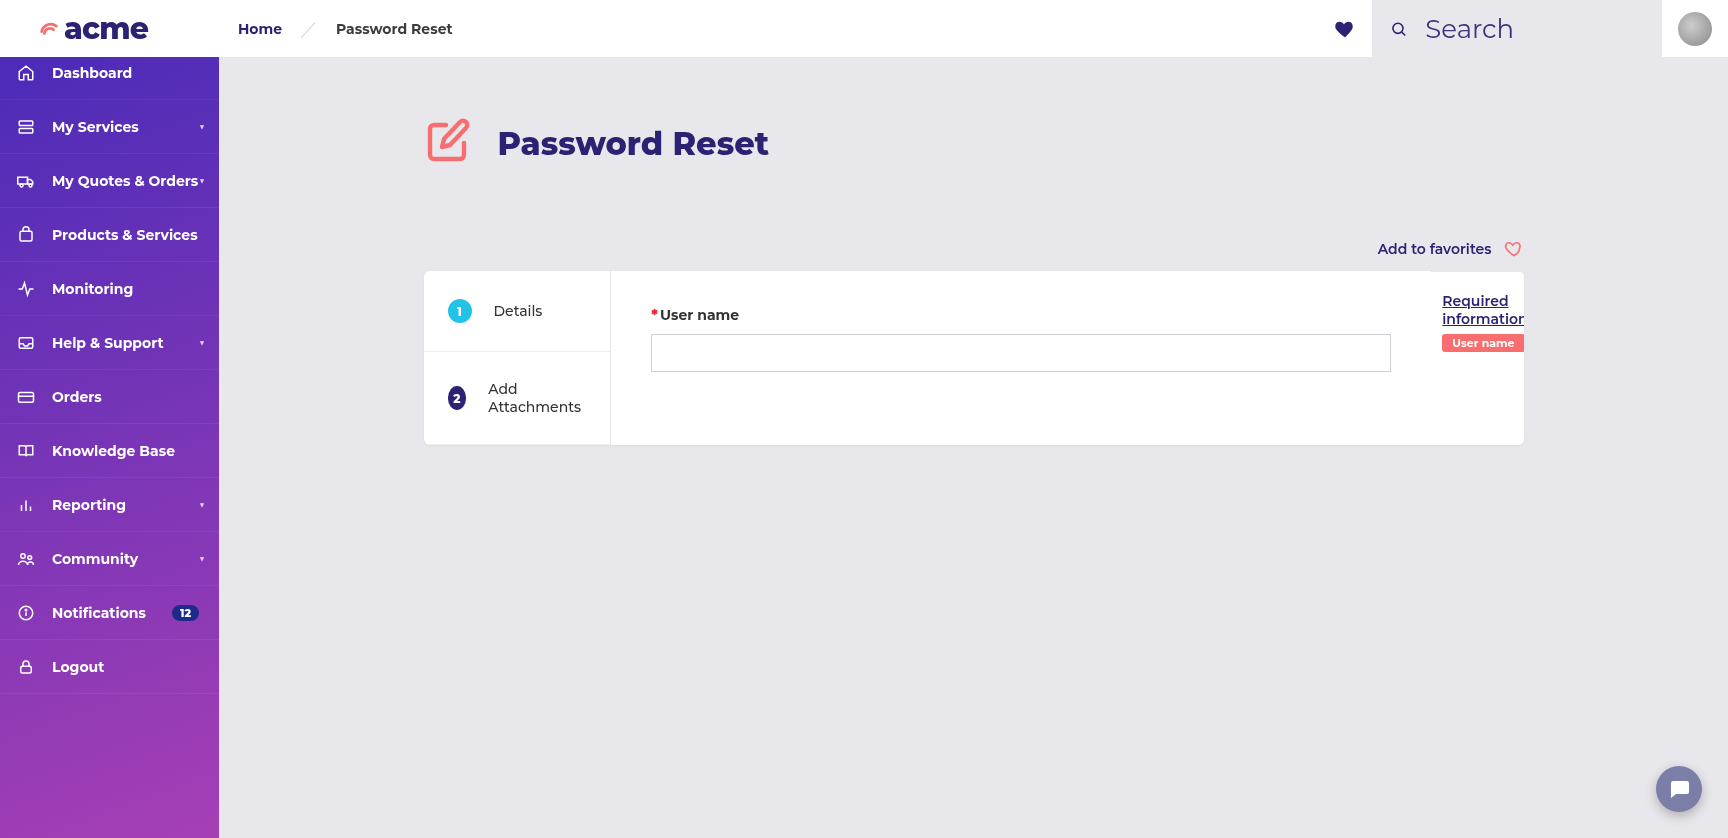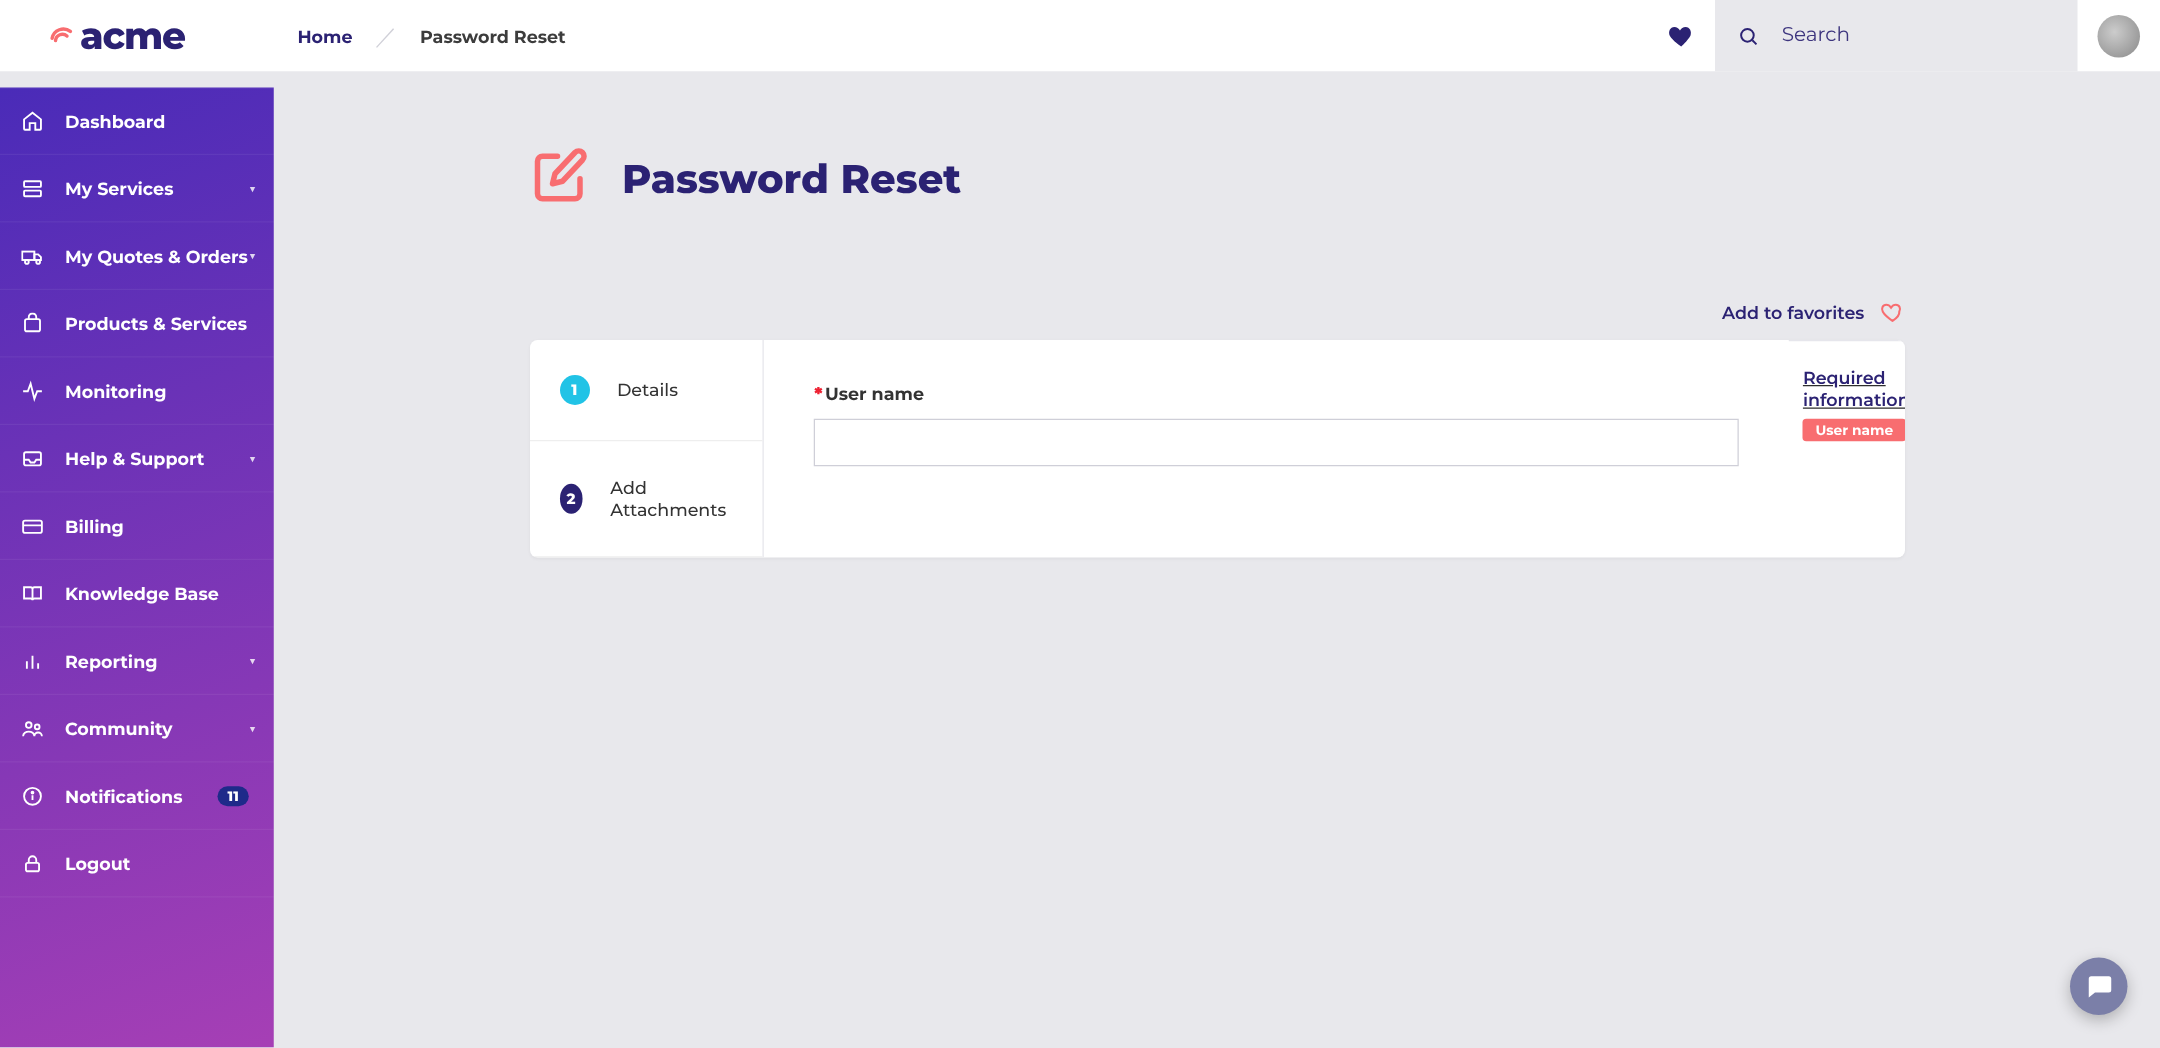"Search" .search-input { font-size: 16px -> 26px }
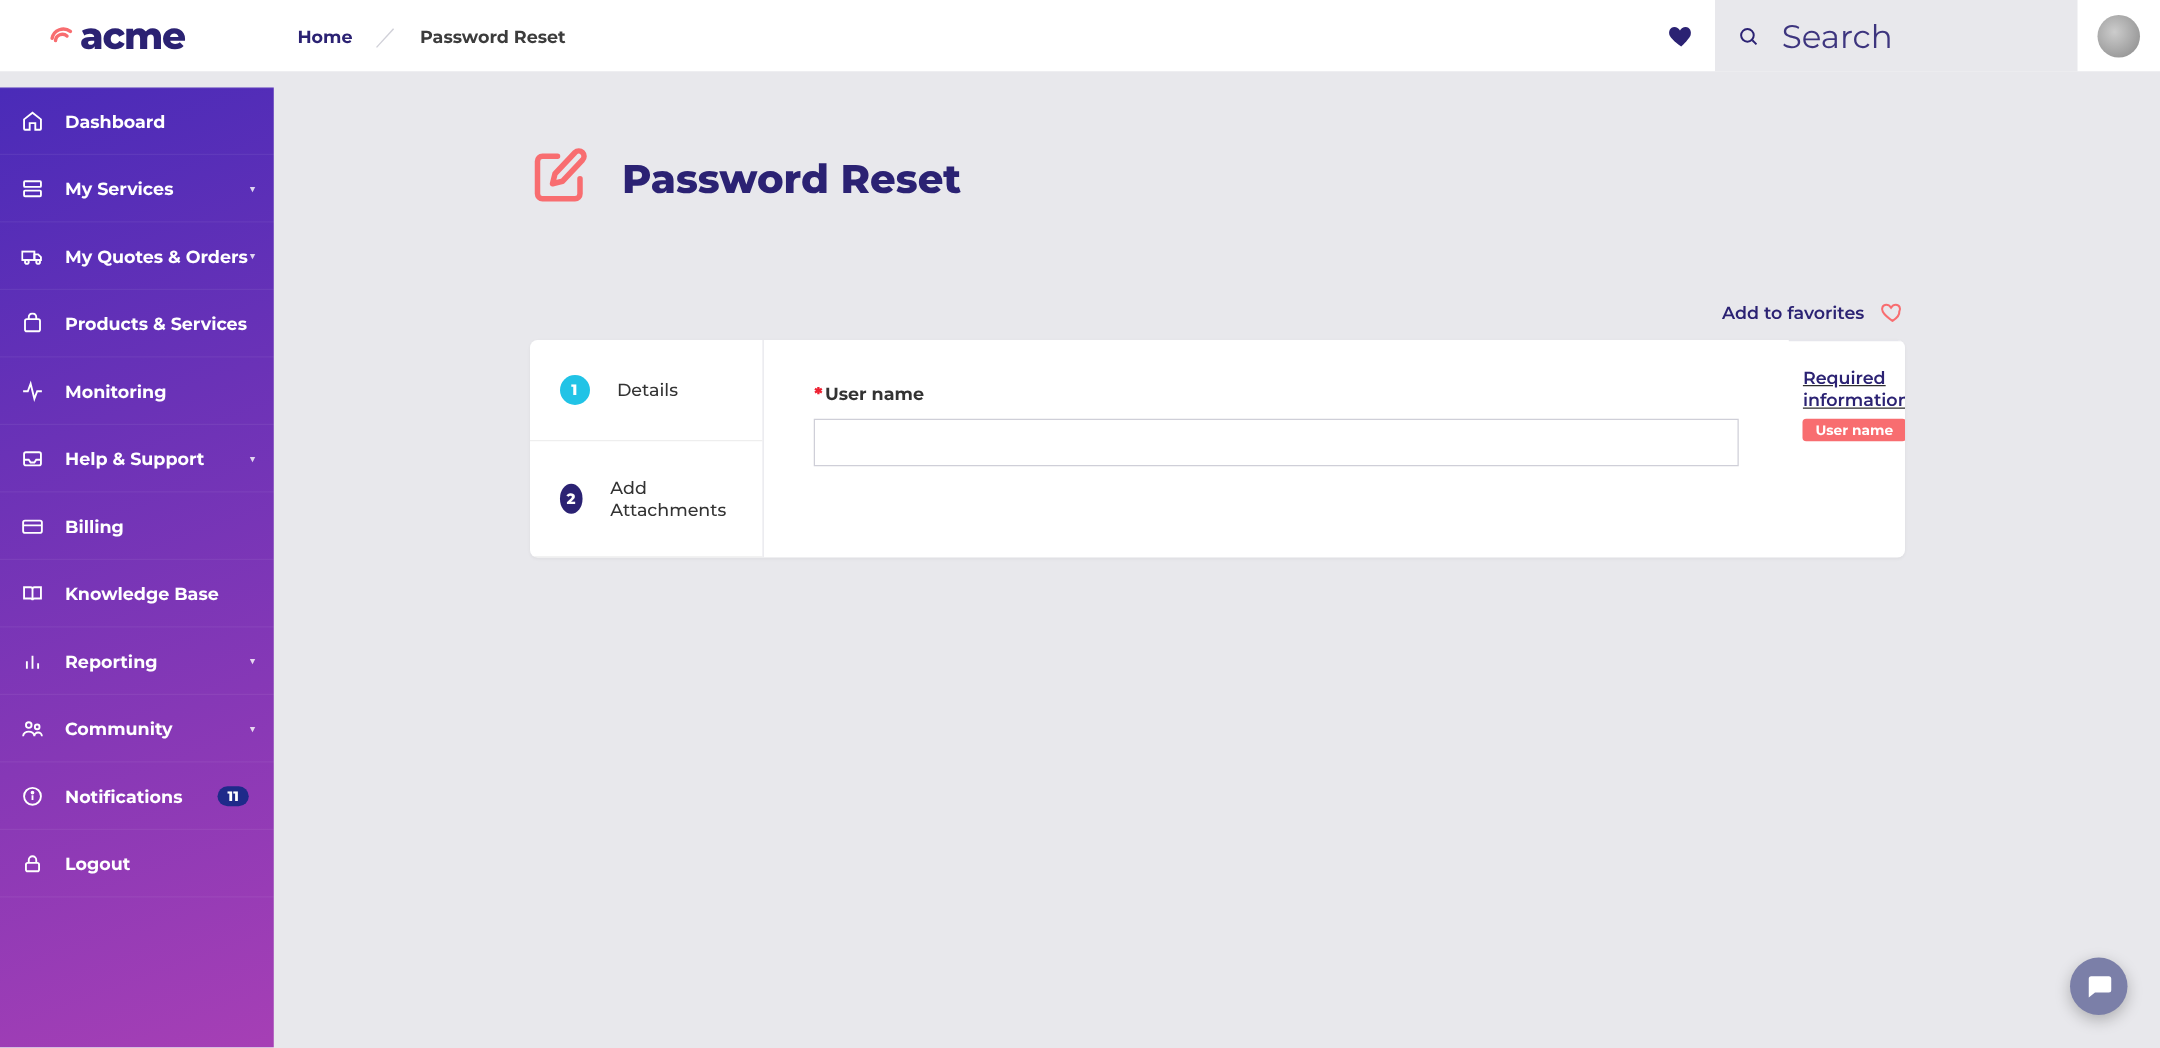"Dashboard" .sidebar { top: 70px -> 46px }
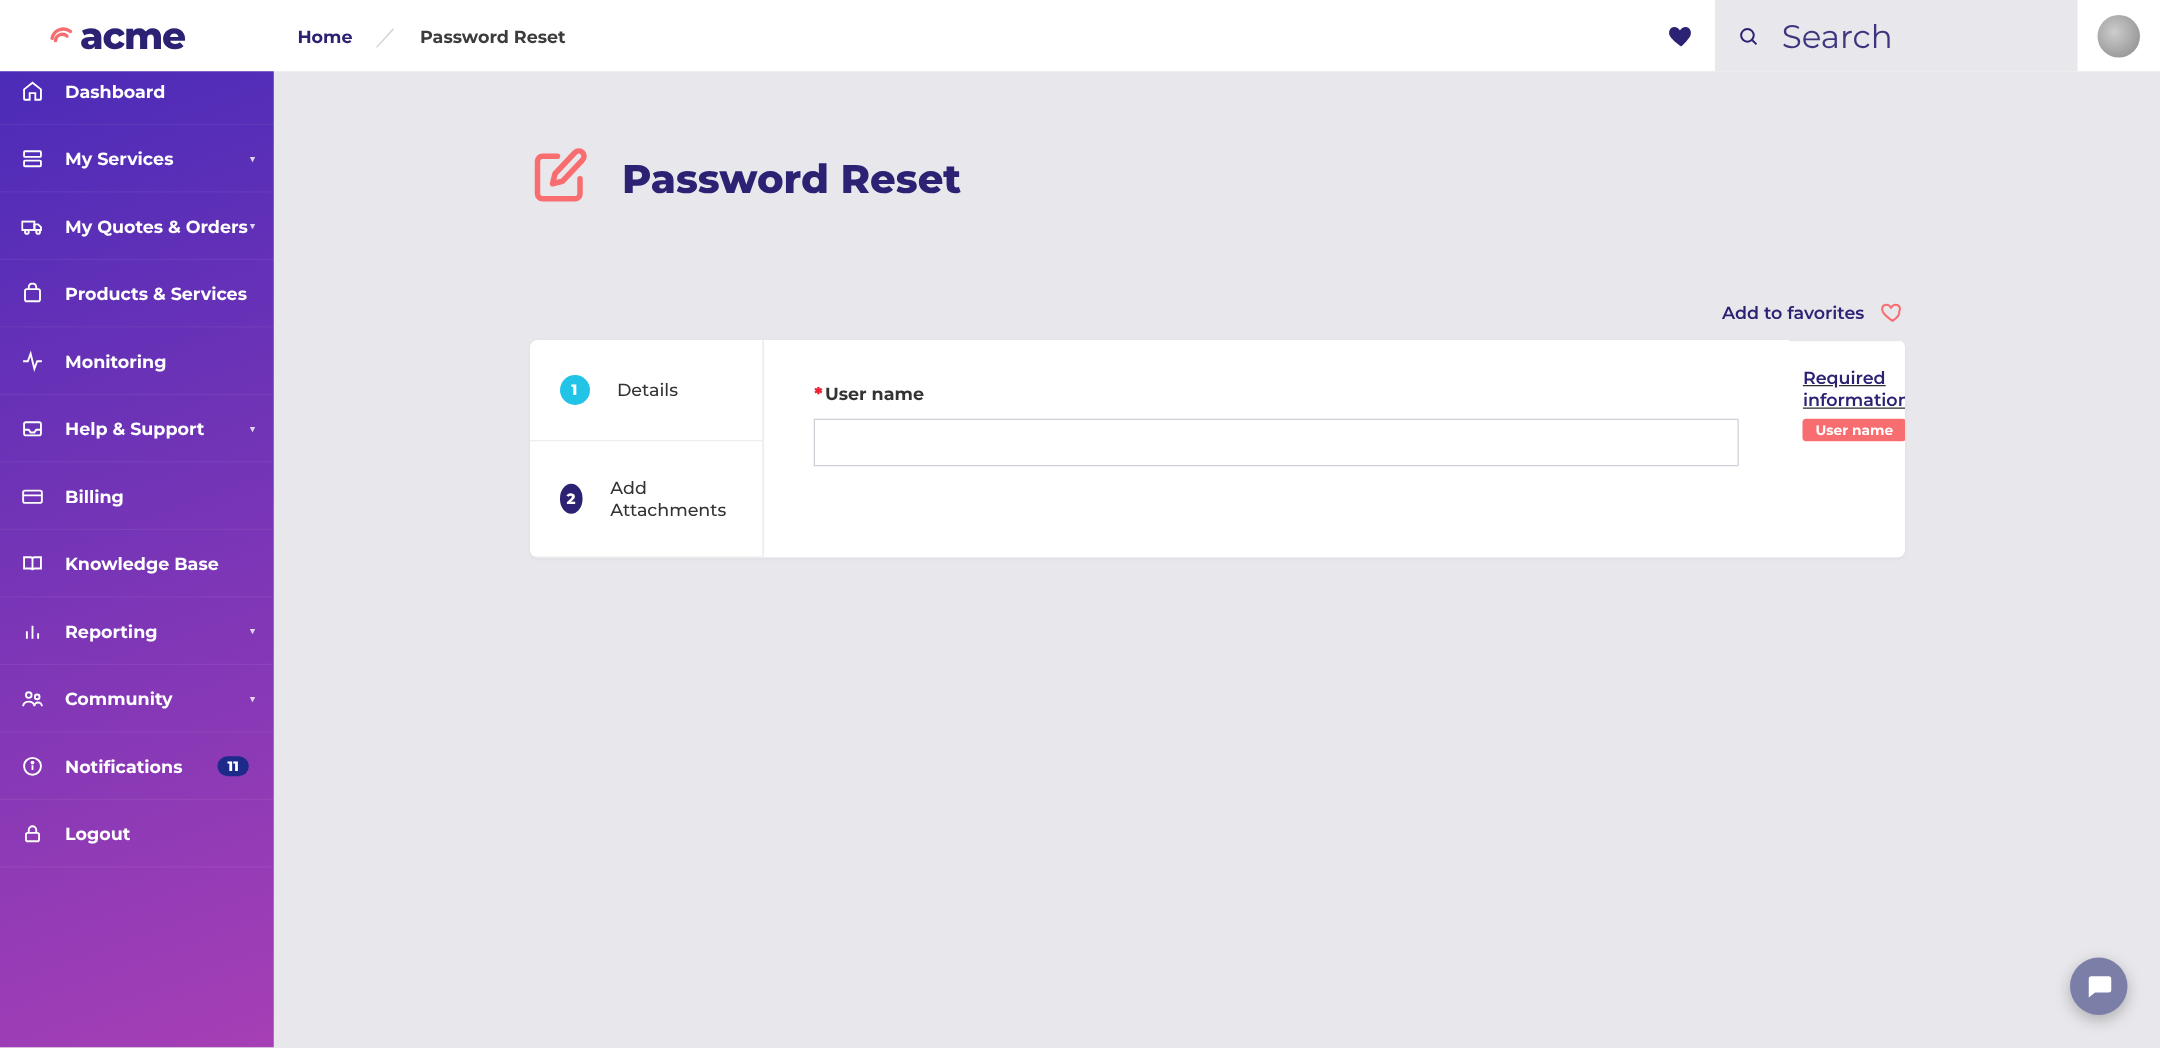"Billing" span.nav-label { text: Billing -> Orders }
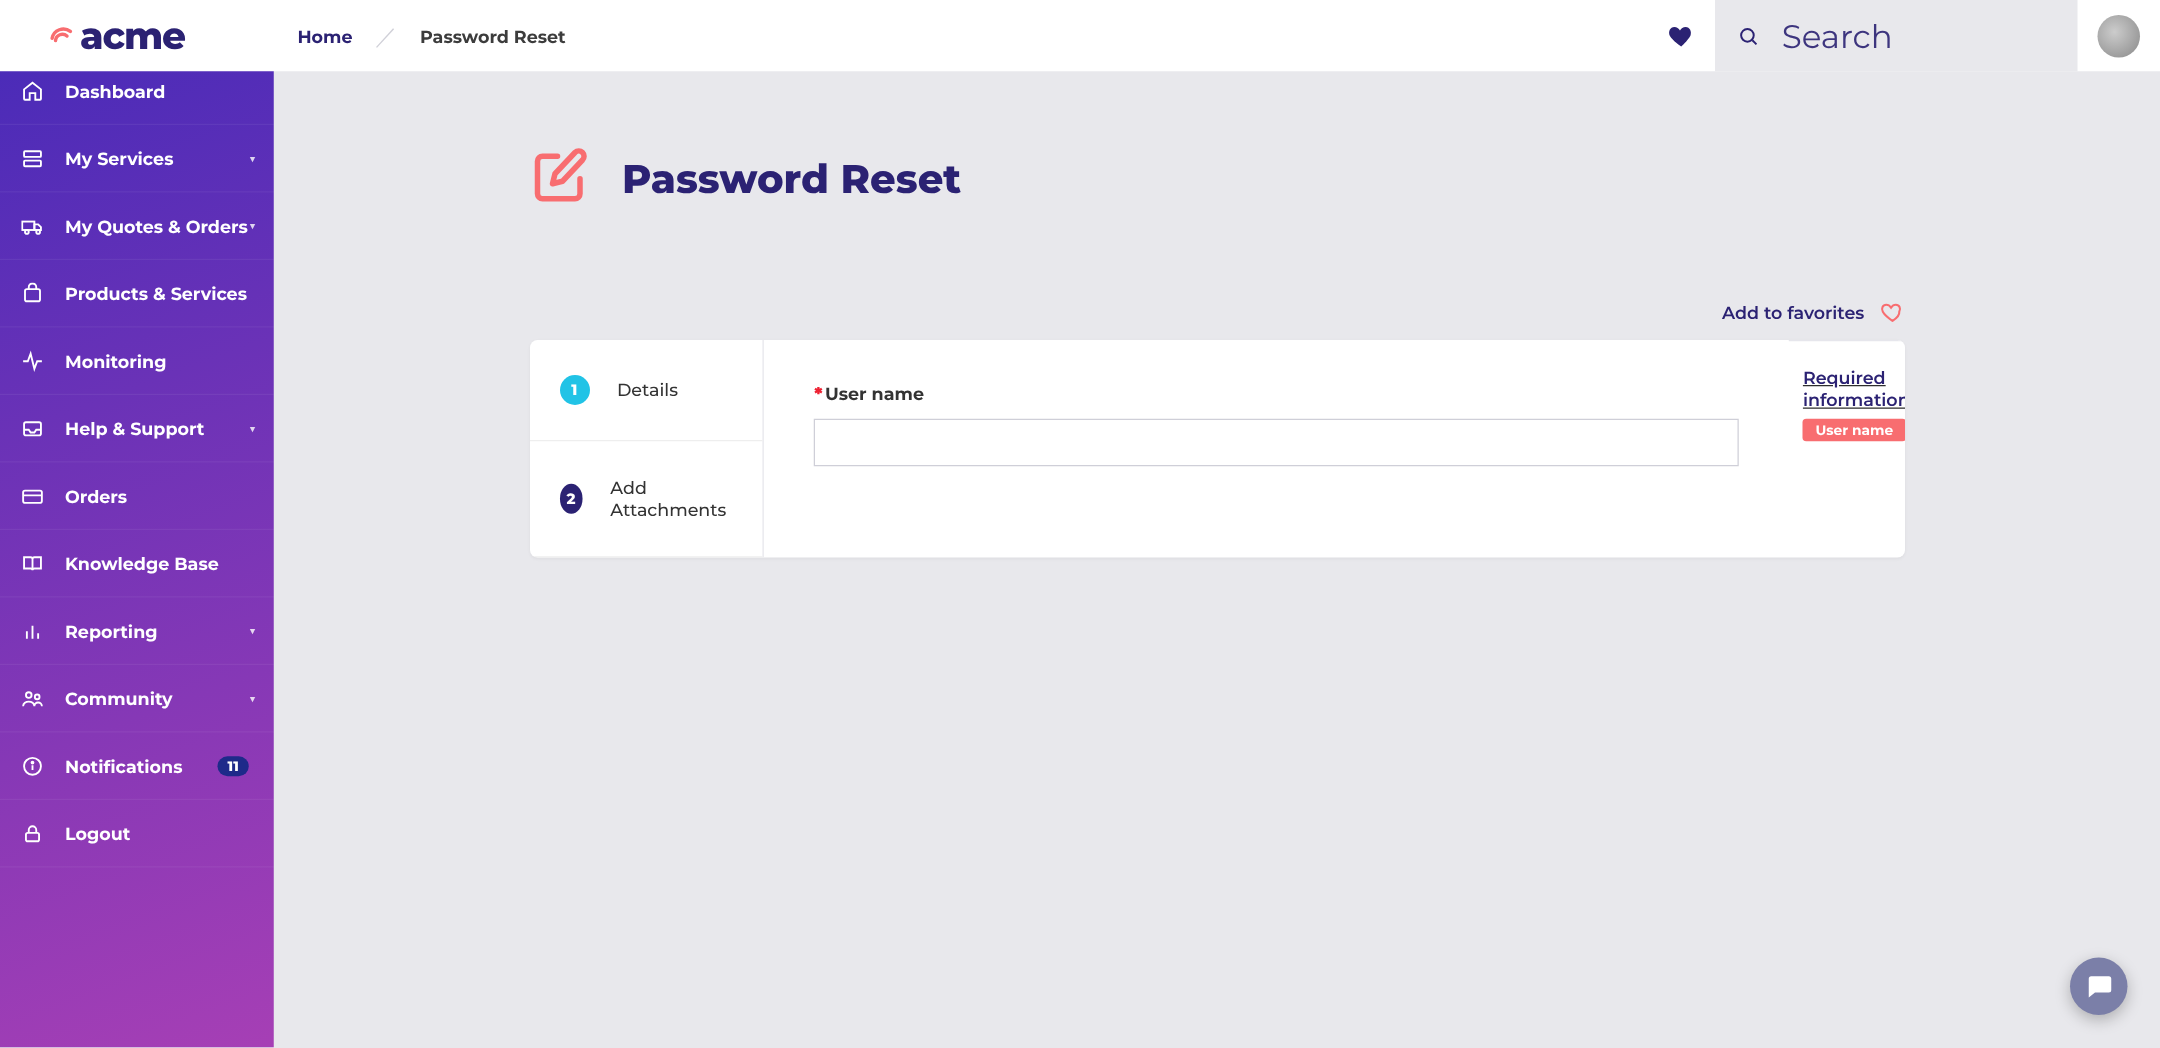"11" span.nav-badge { text: 11 -> 12 }
